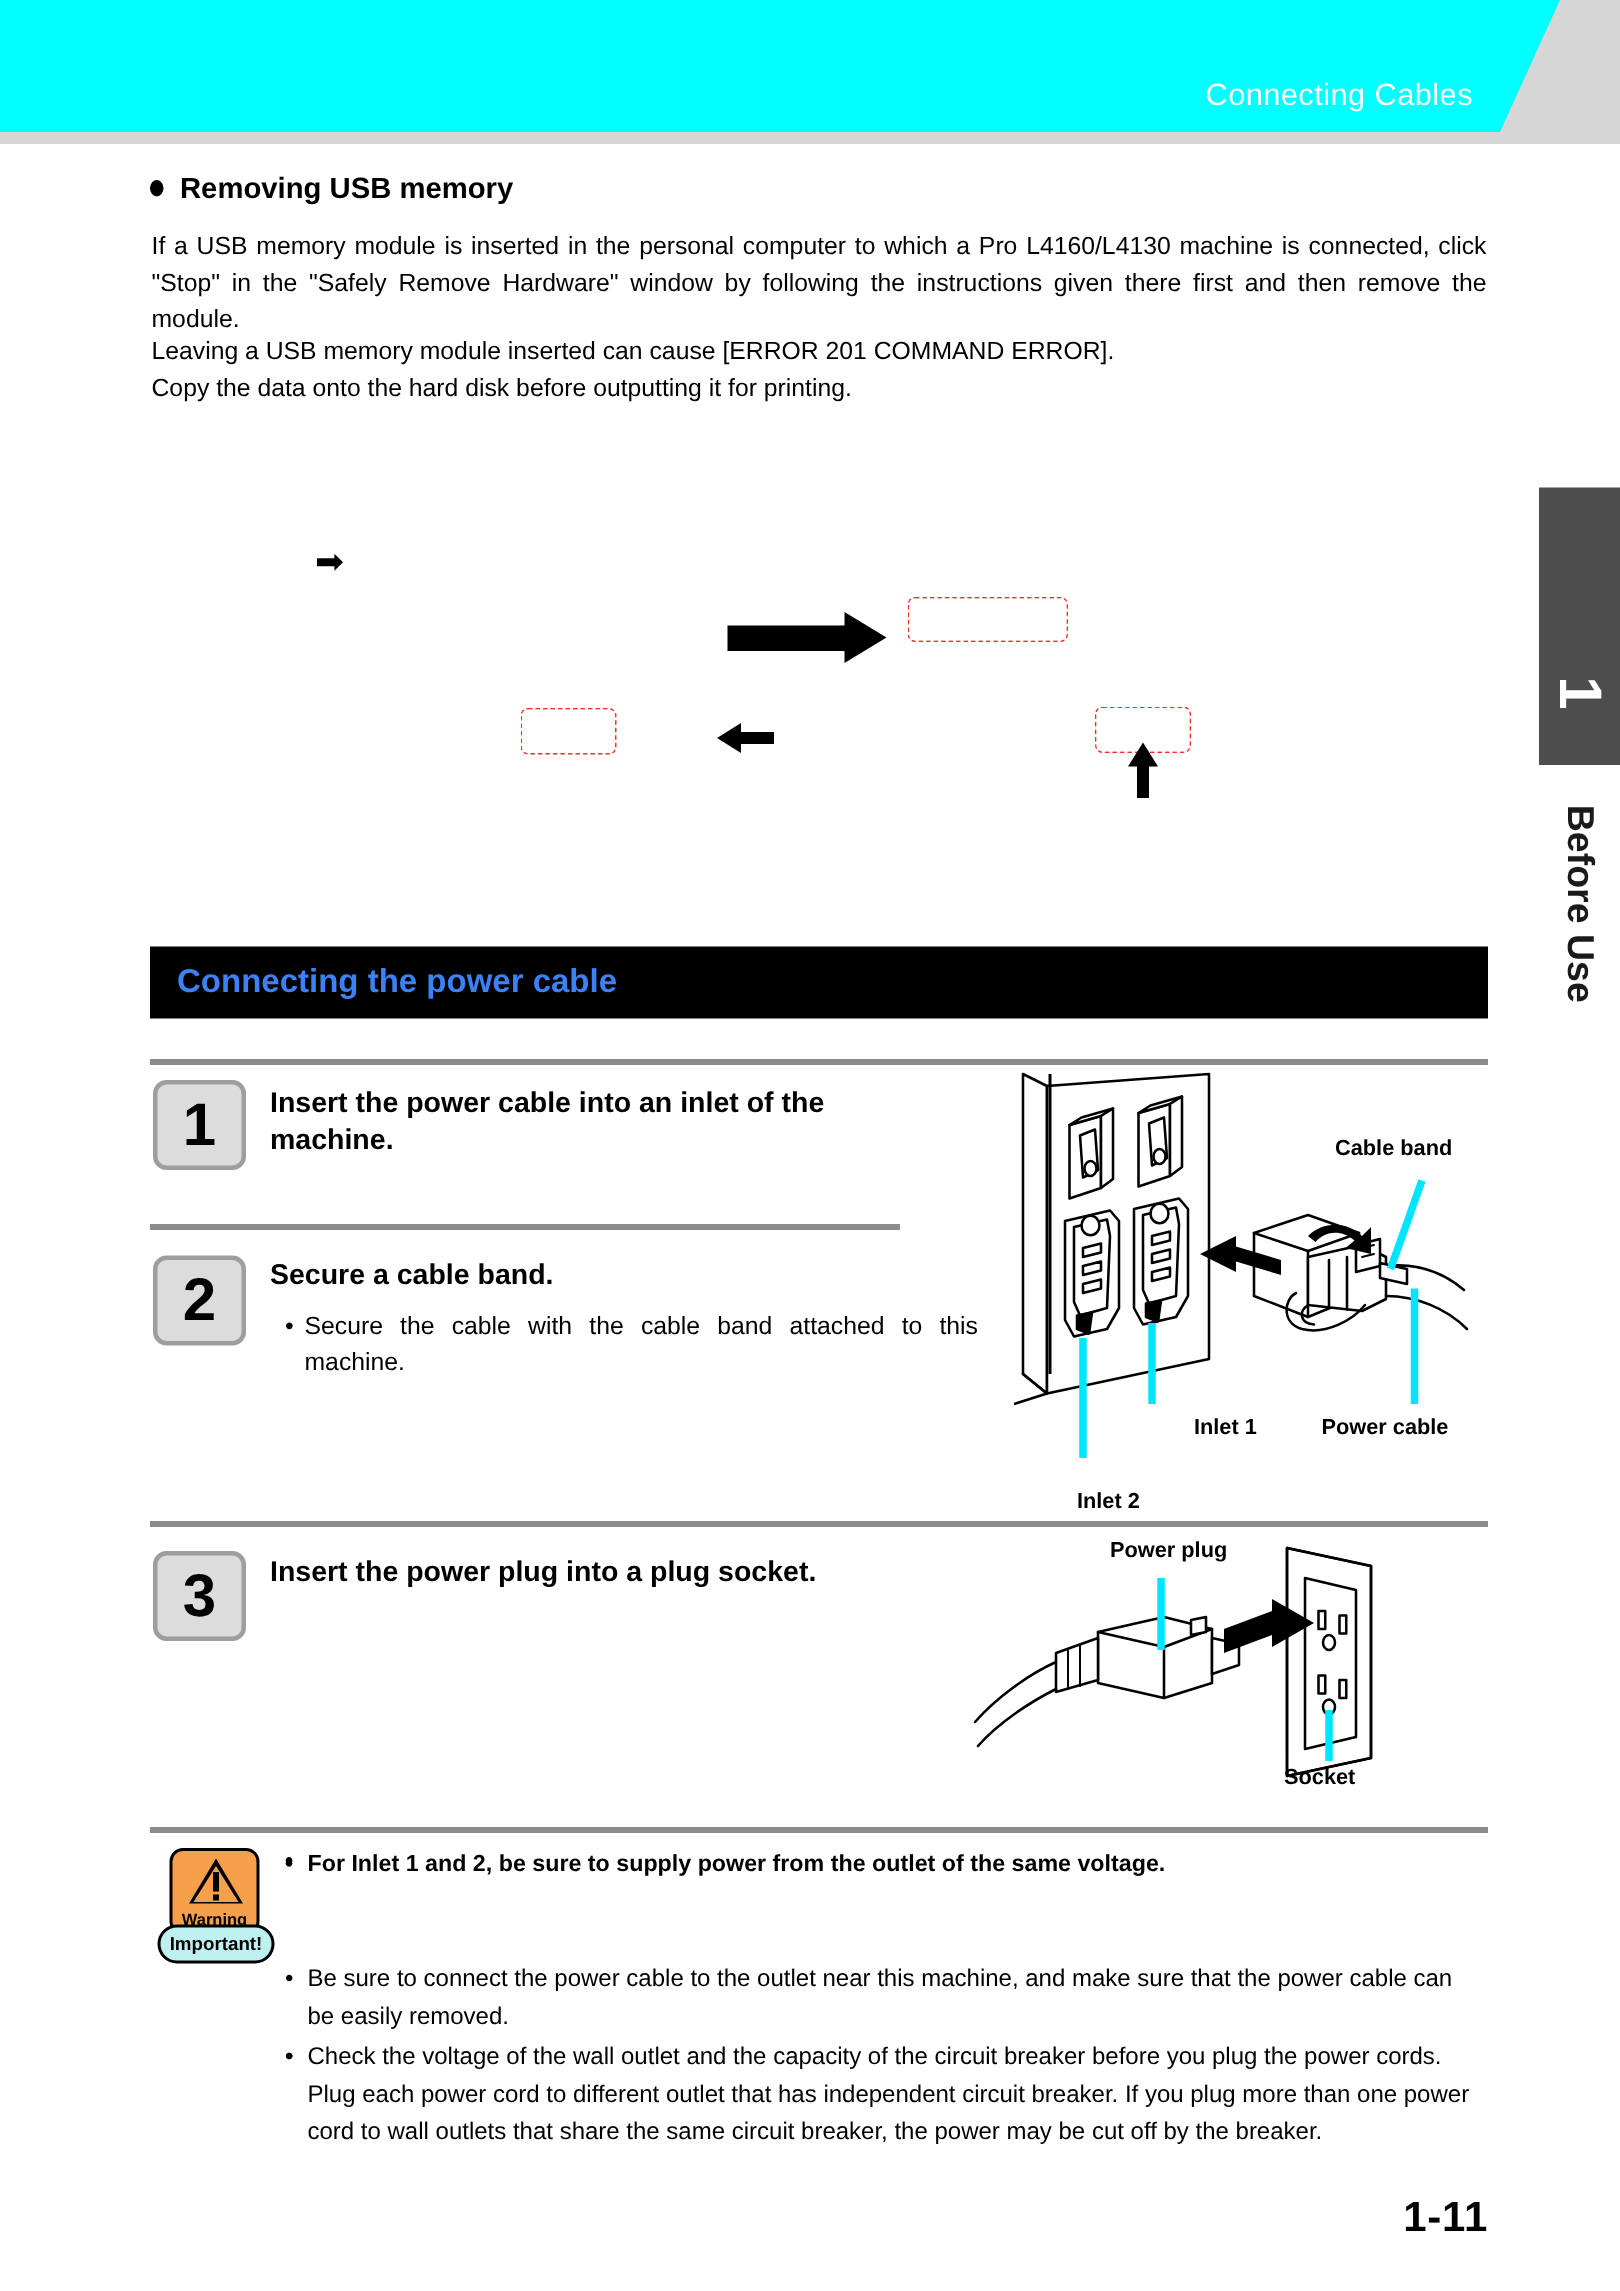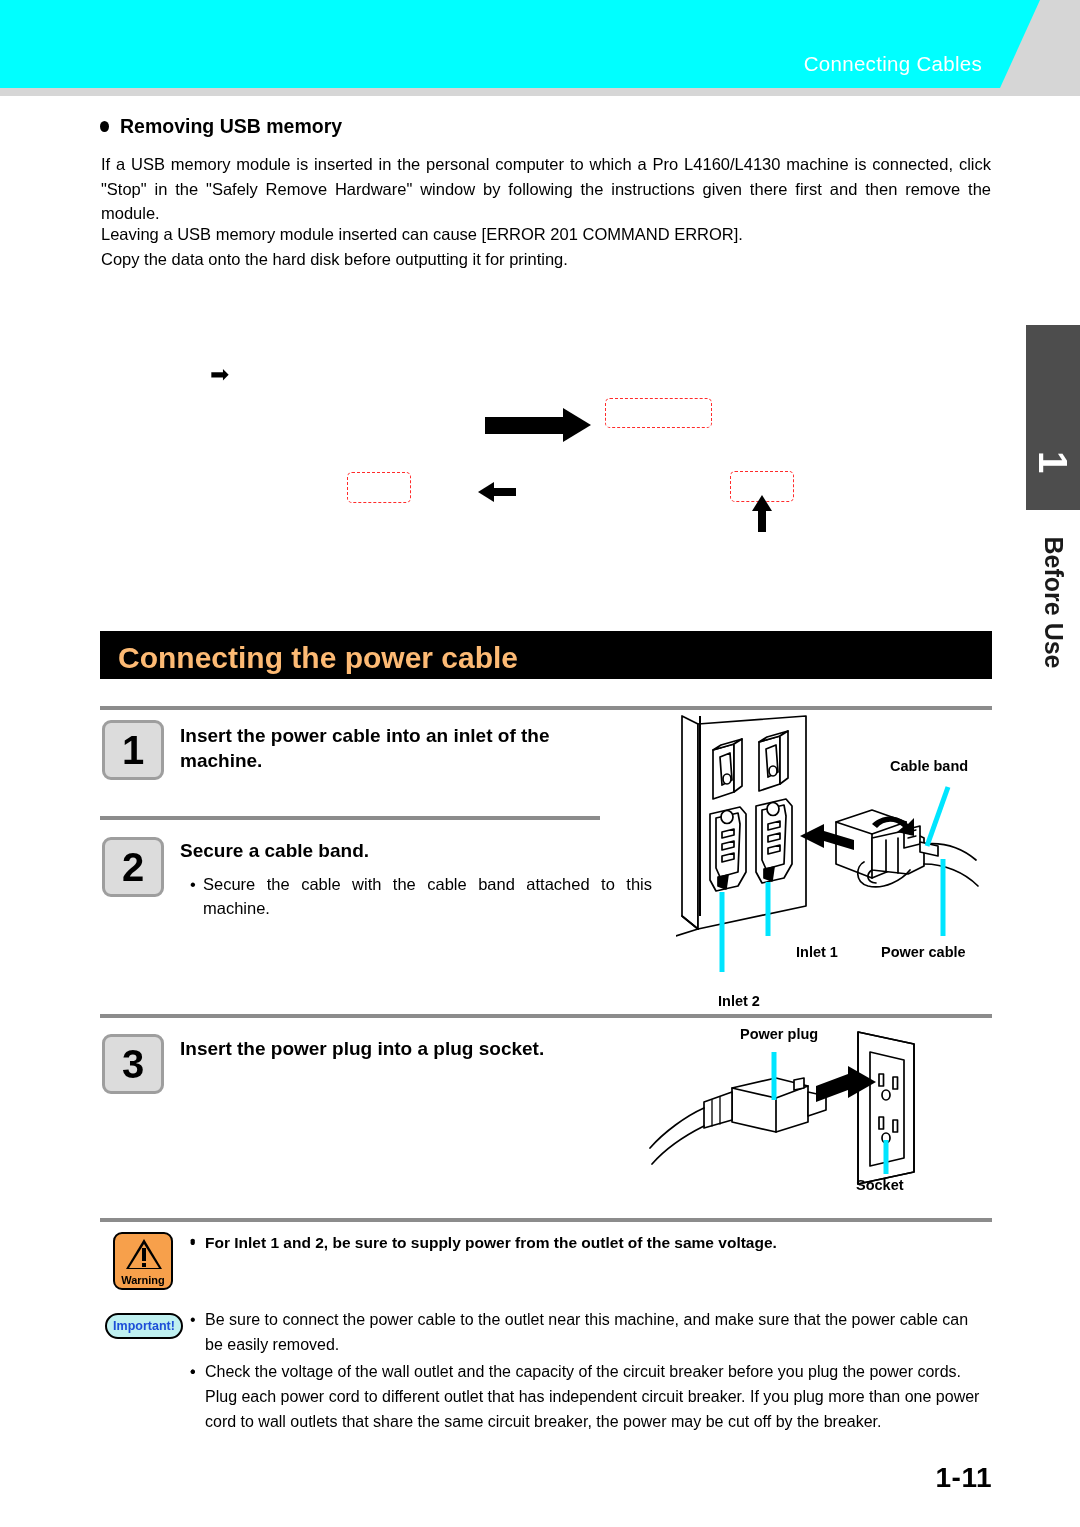"Connecting the power cable" #section-bar-title { color: #fdba74 -> #3b82f6; font-size: 30px -> 22px }
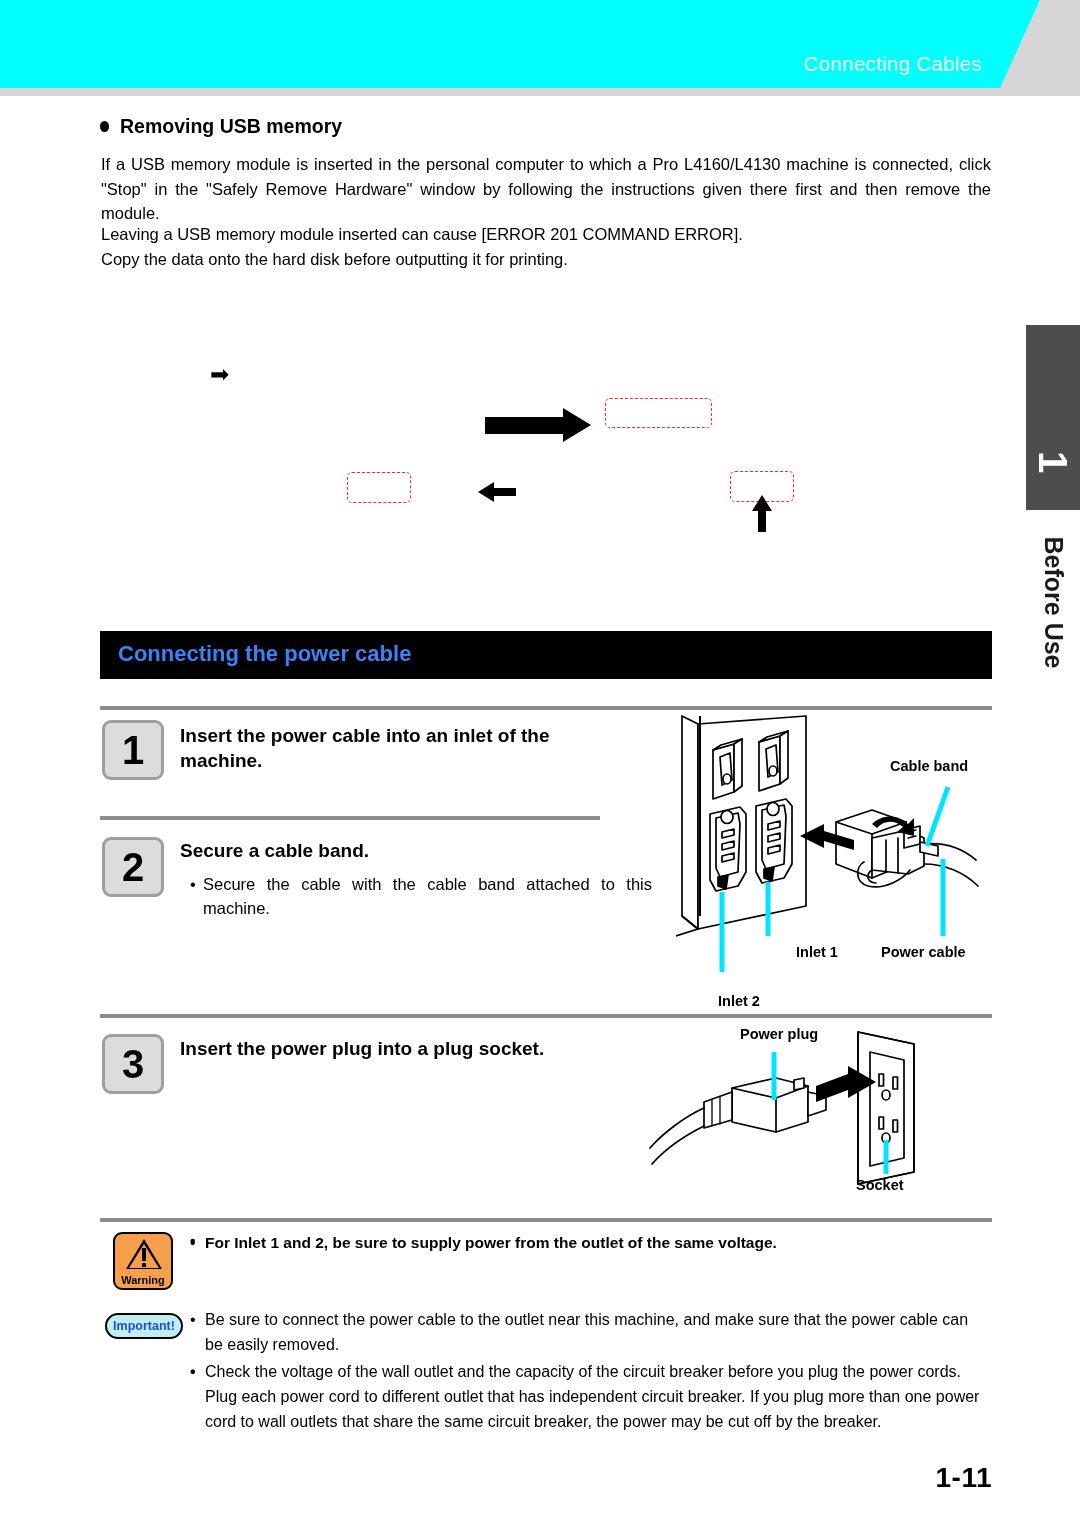"Important!" .badge-important { color: #1d4ed8 -> #000000; top: 1313px -> 1283px }
